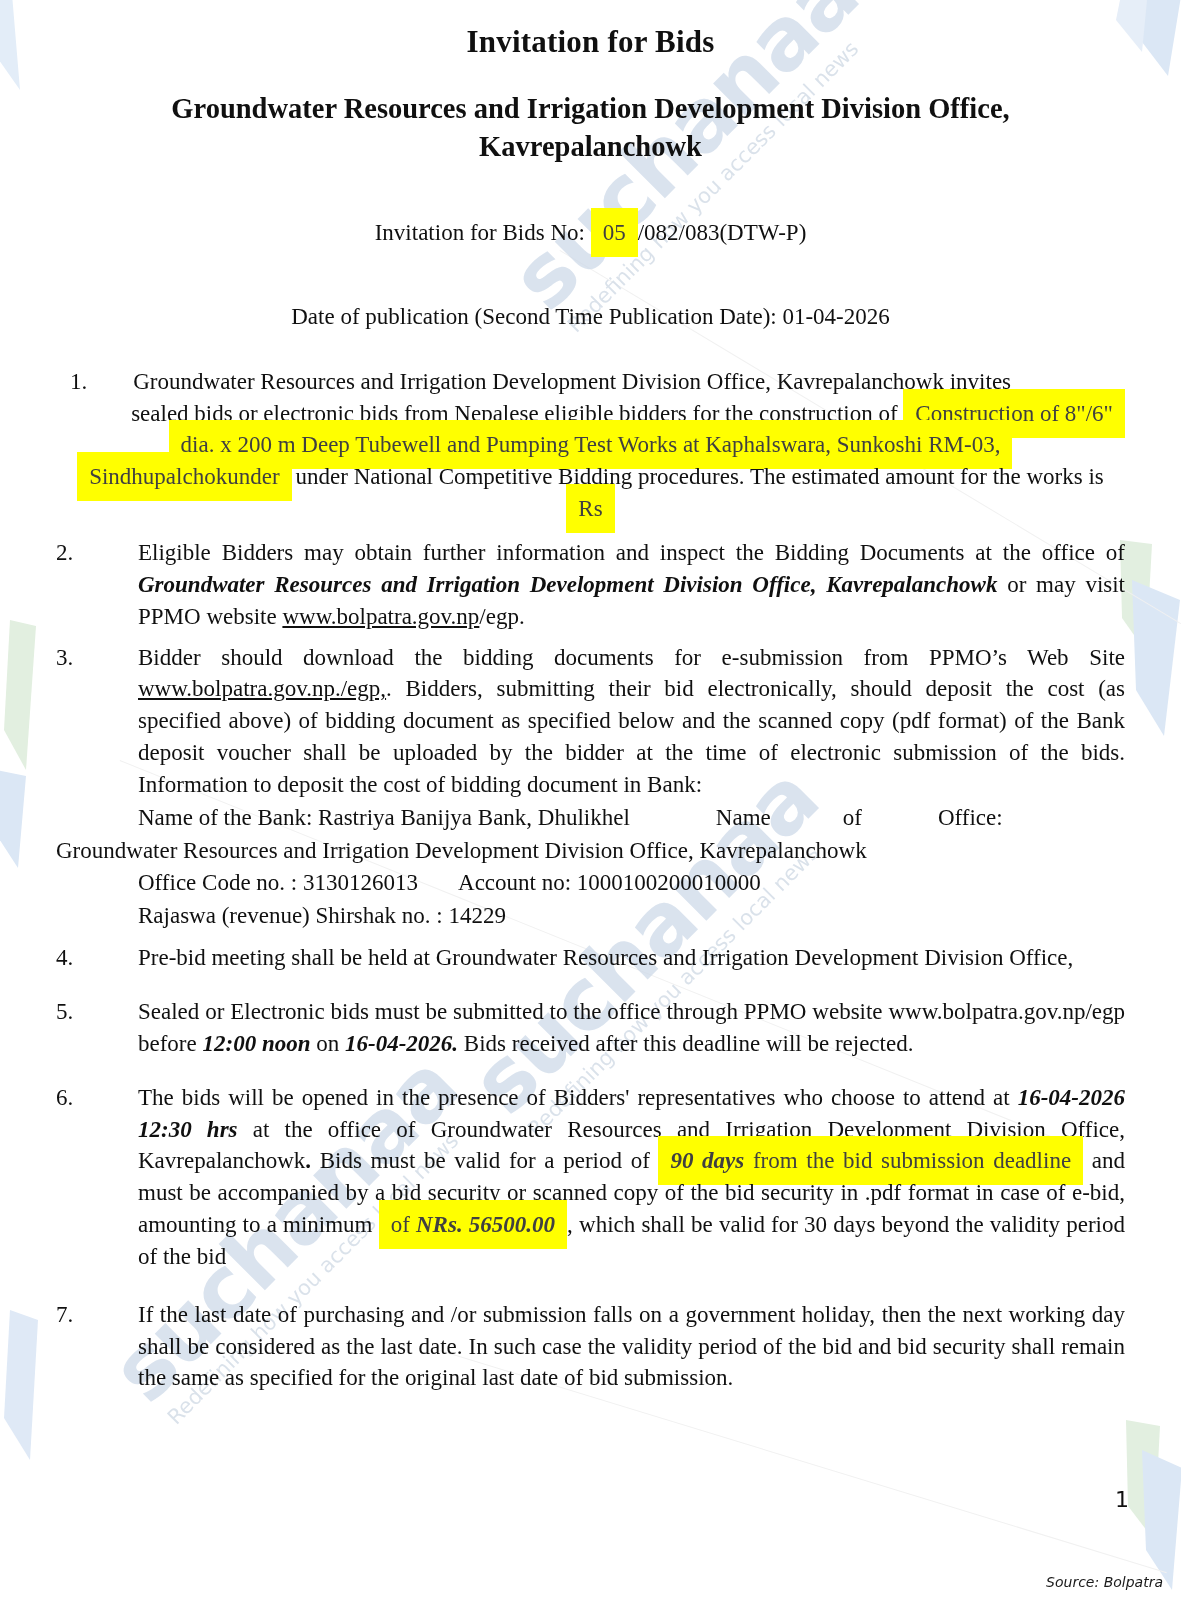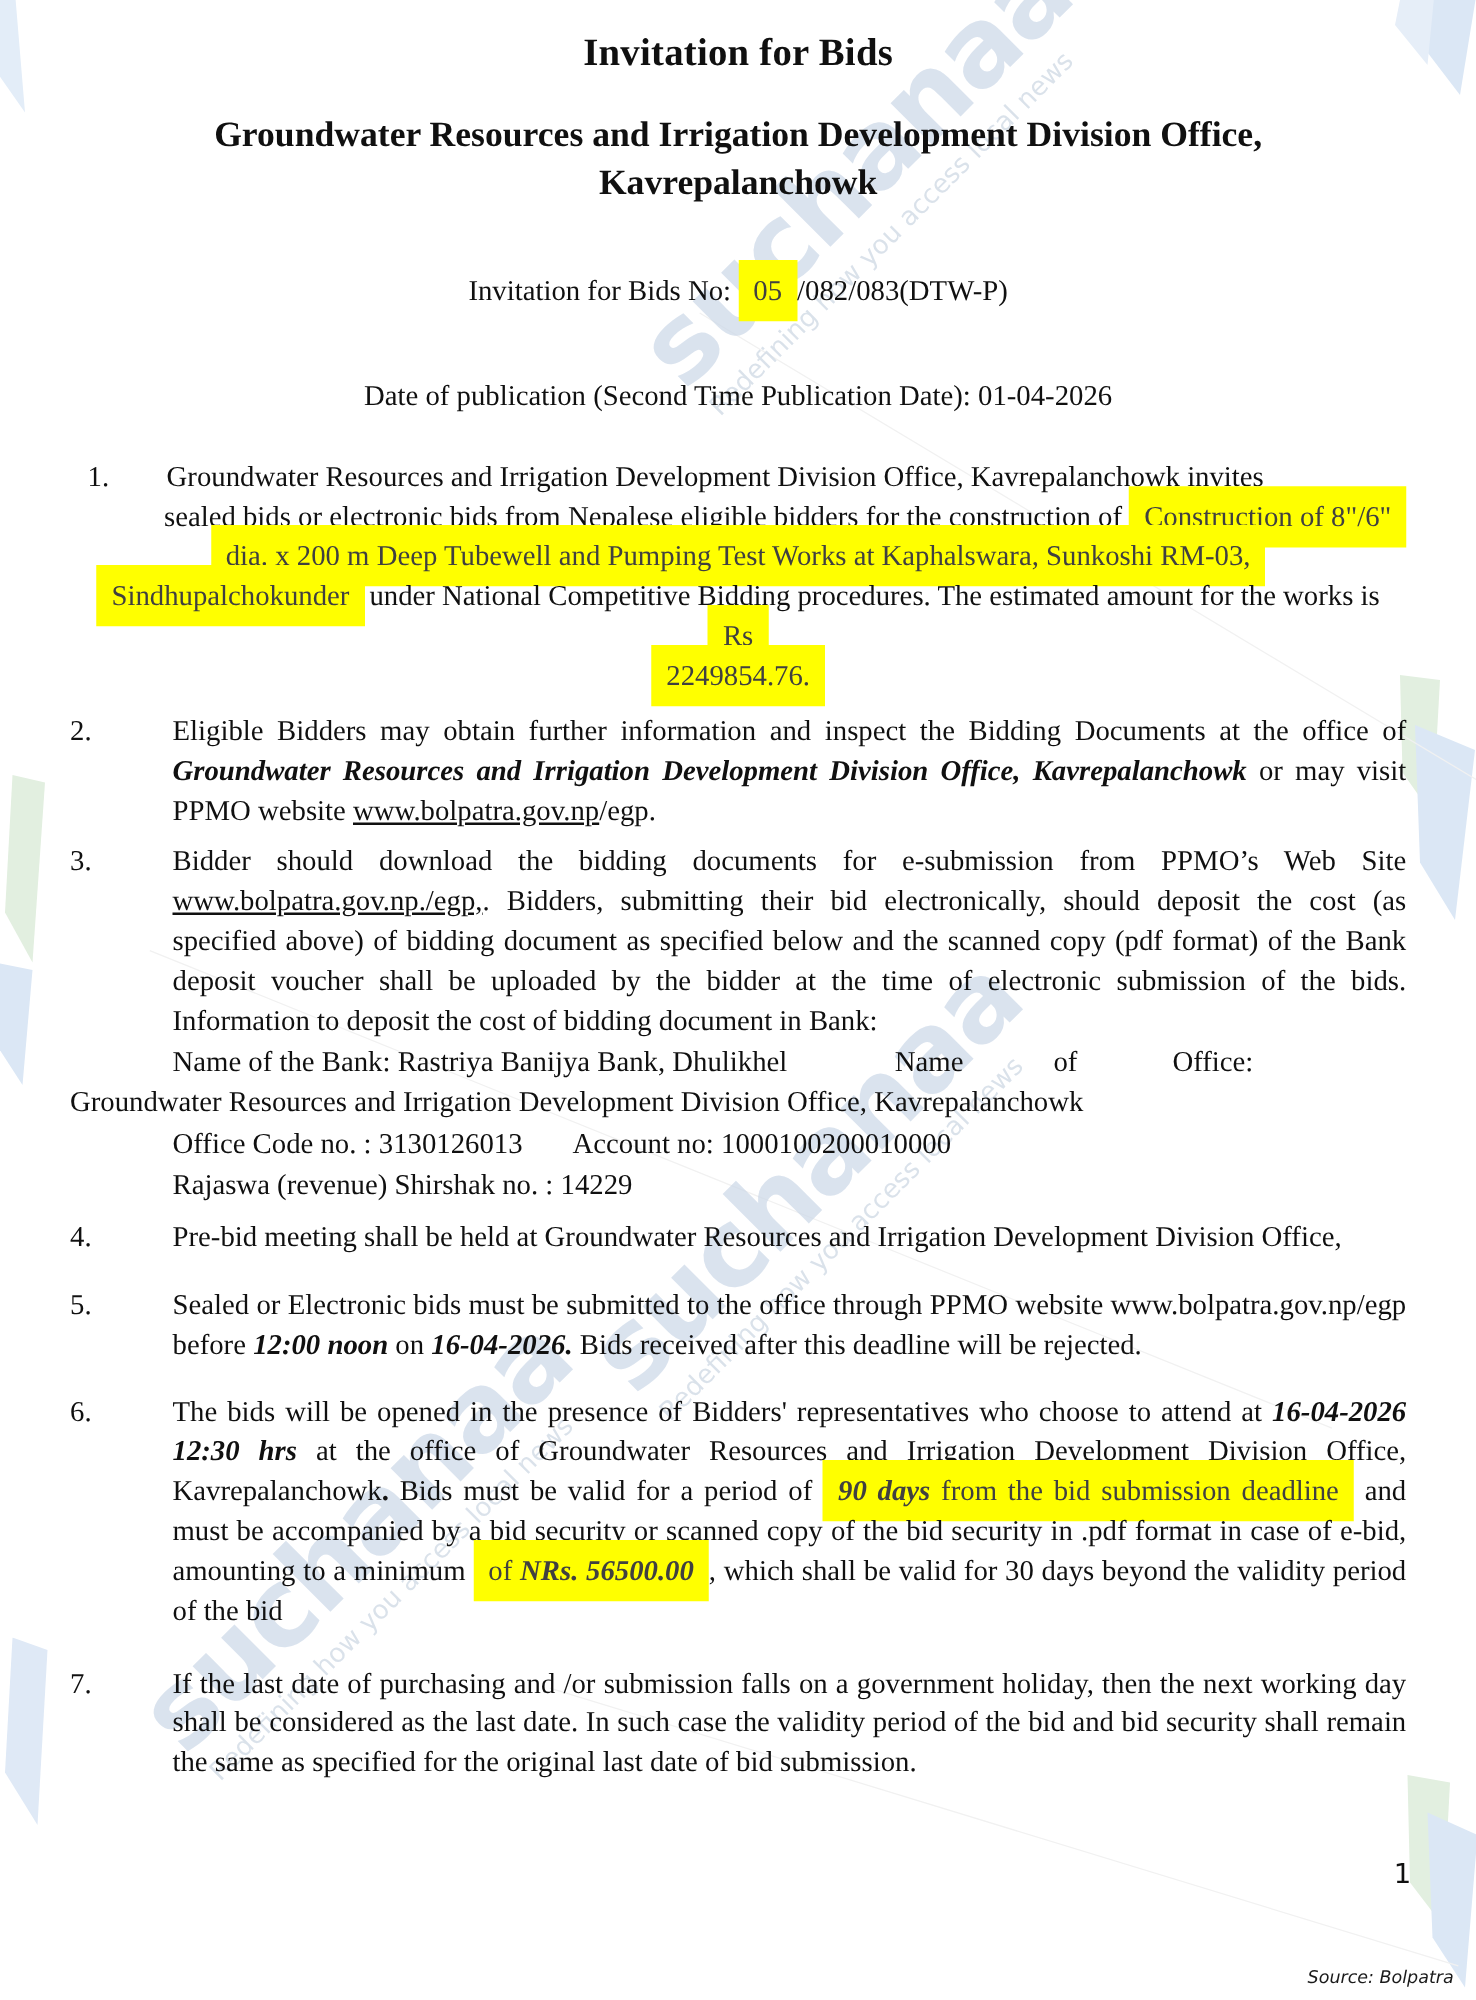"2249854.76." span.line { html: <span> <mark>2249854.76.</mark> </span> -> none }
